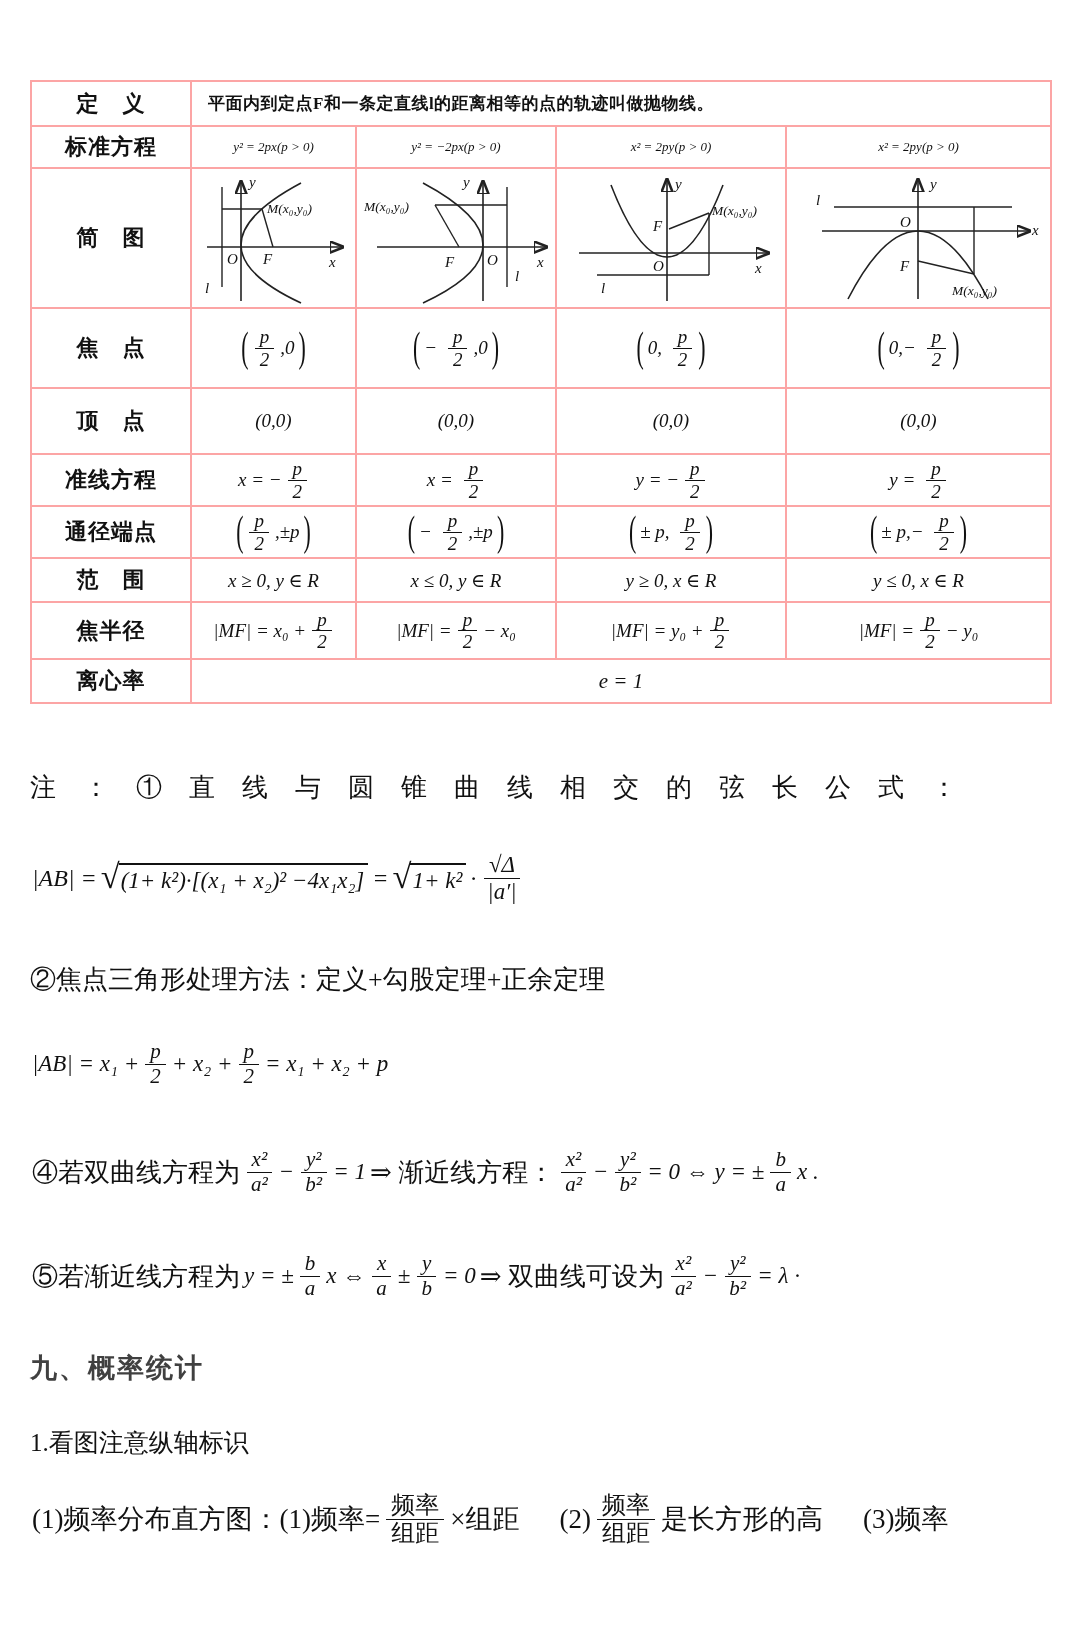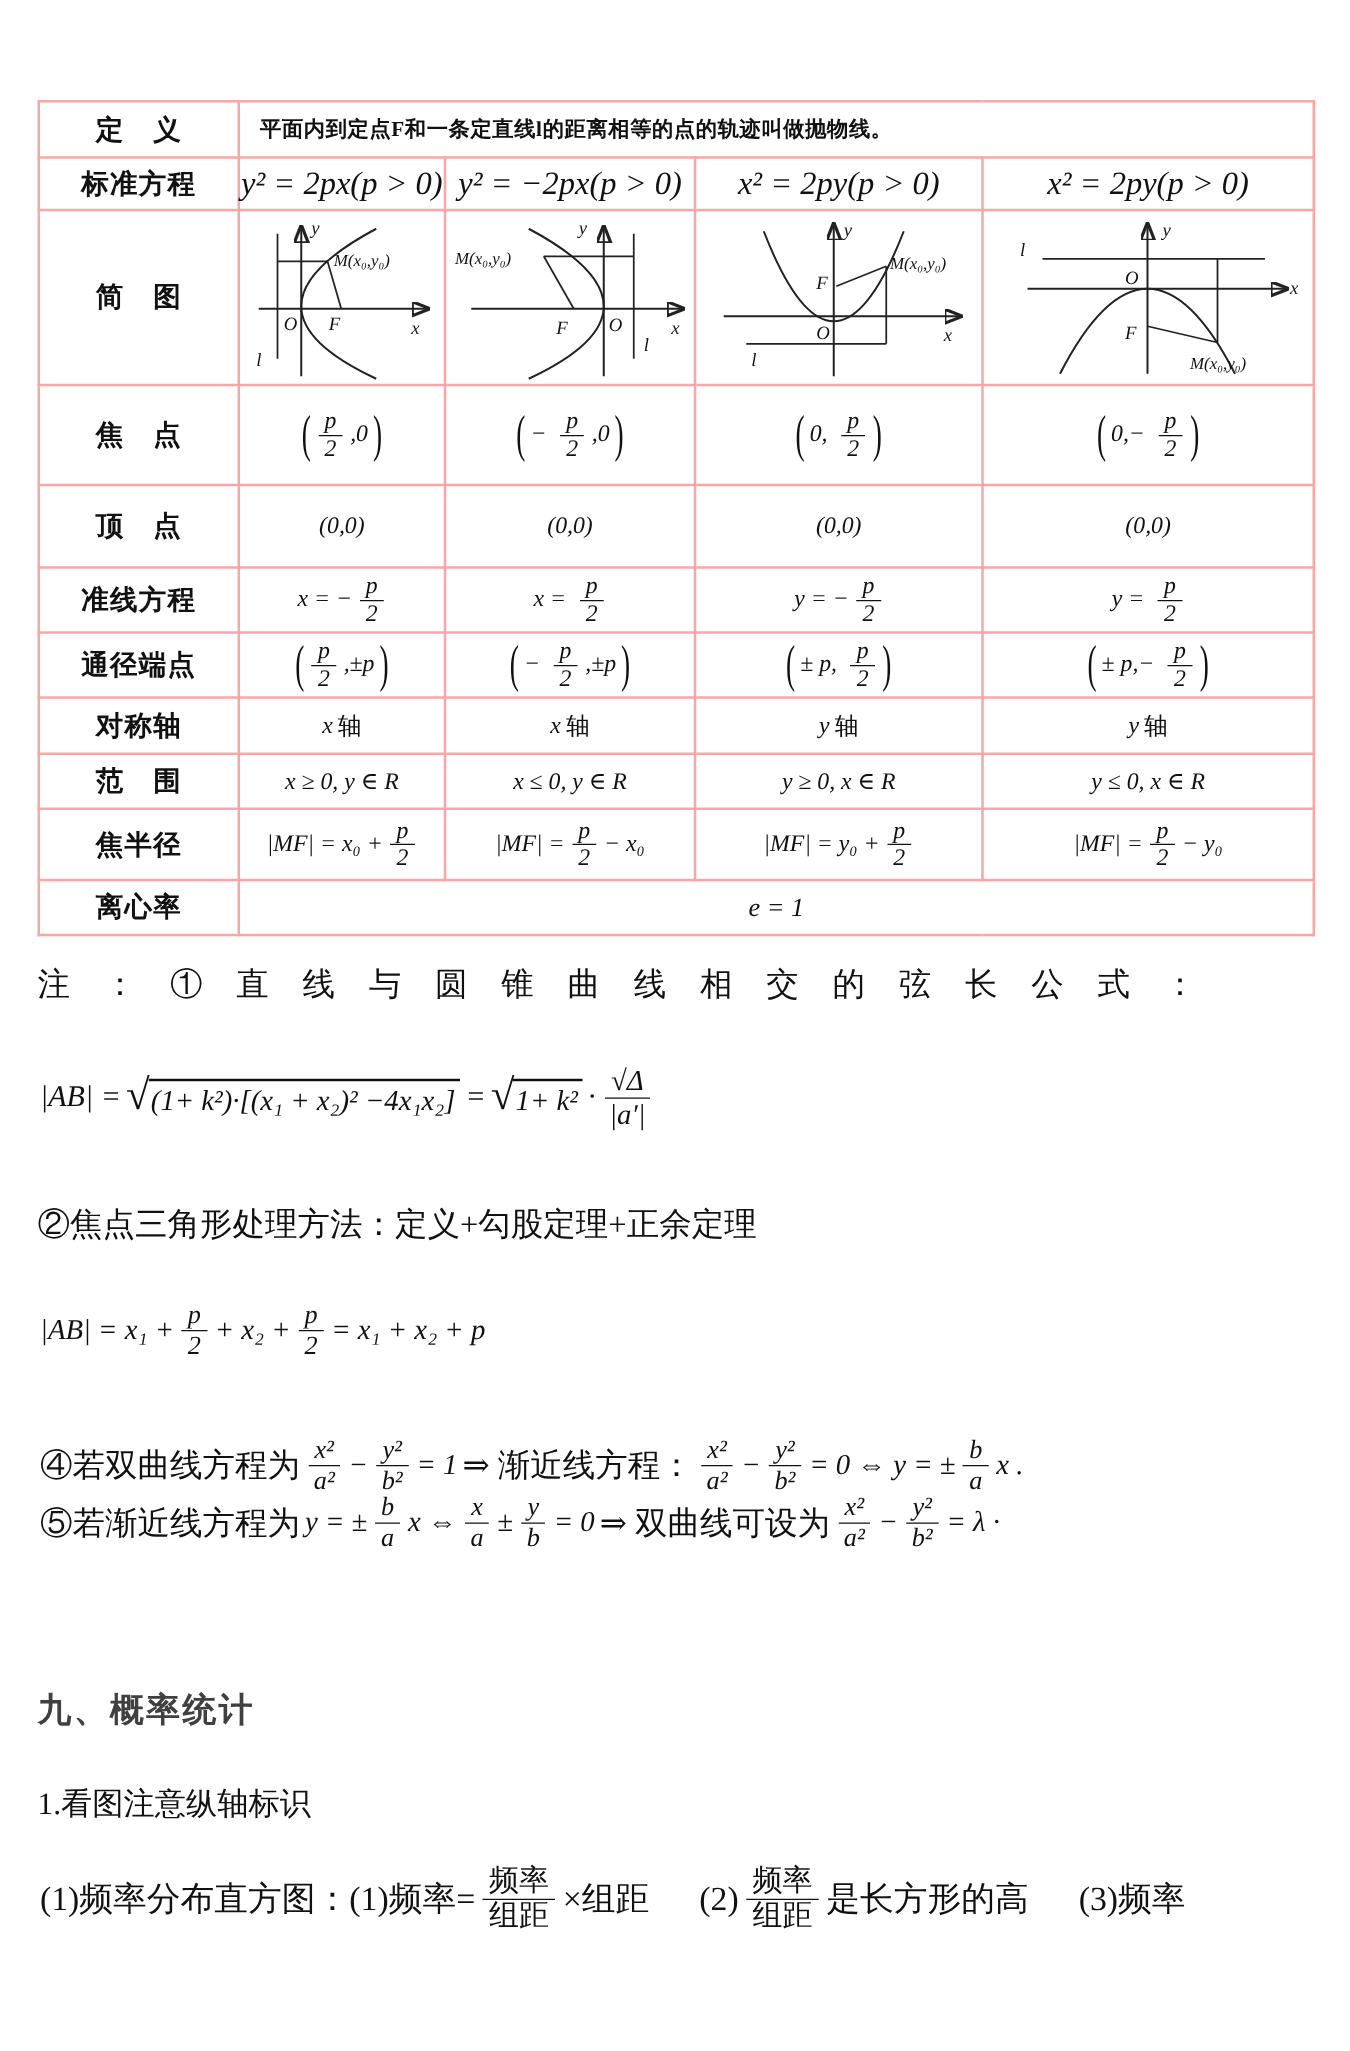"y² = 2px(p > 0)" .eqc { font-size: 26px -> 13px }
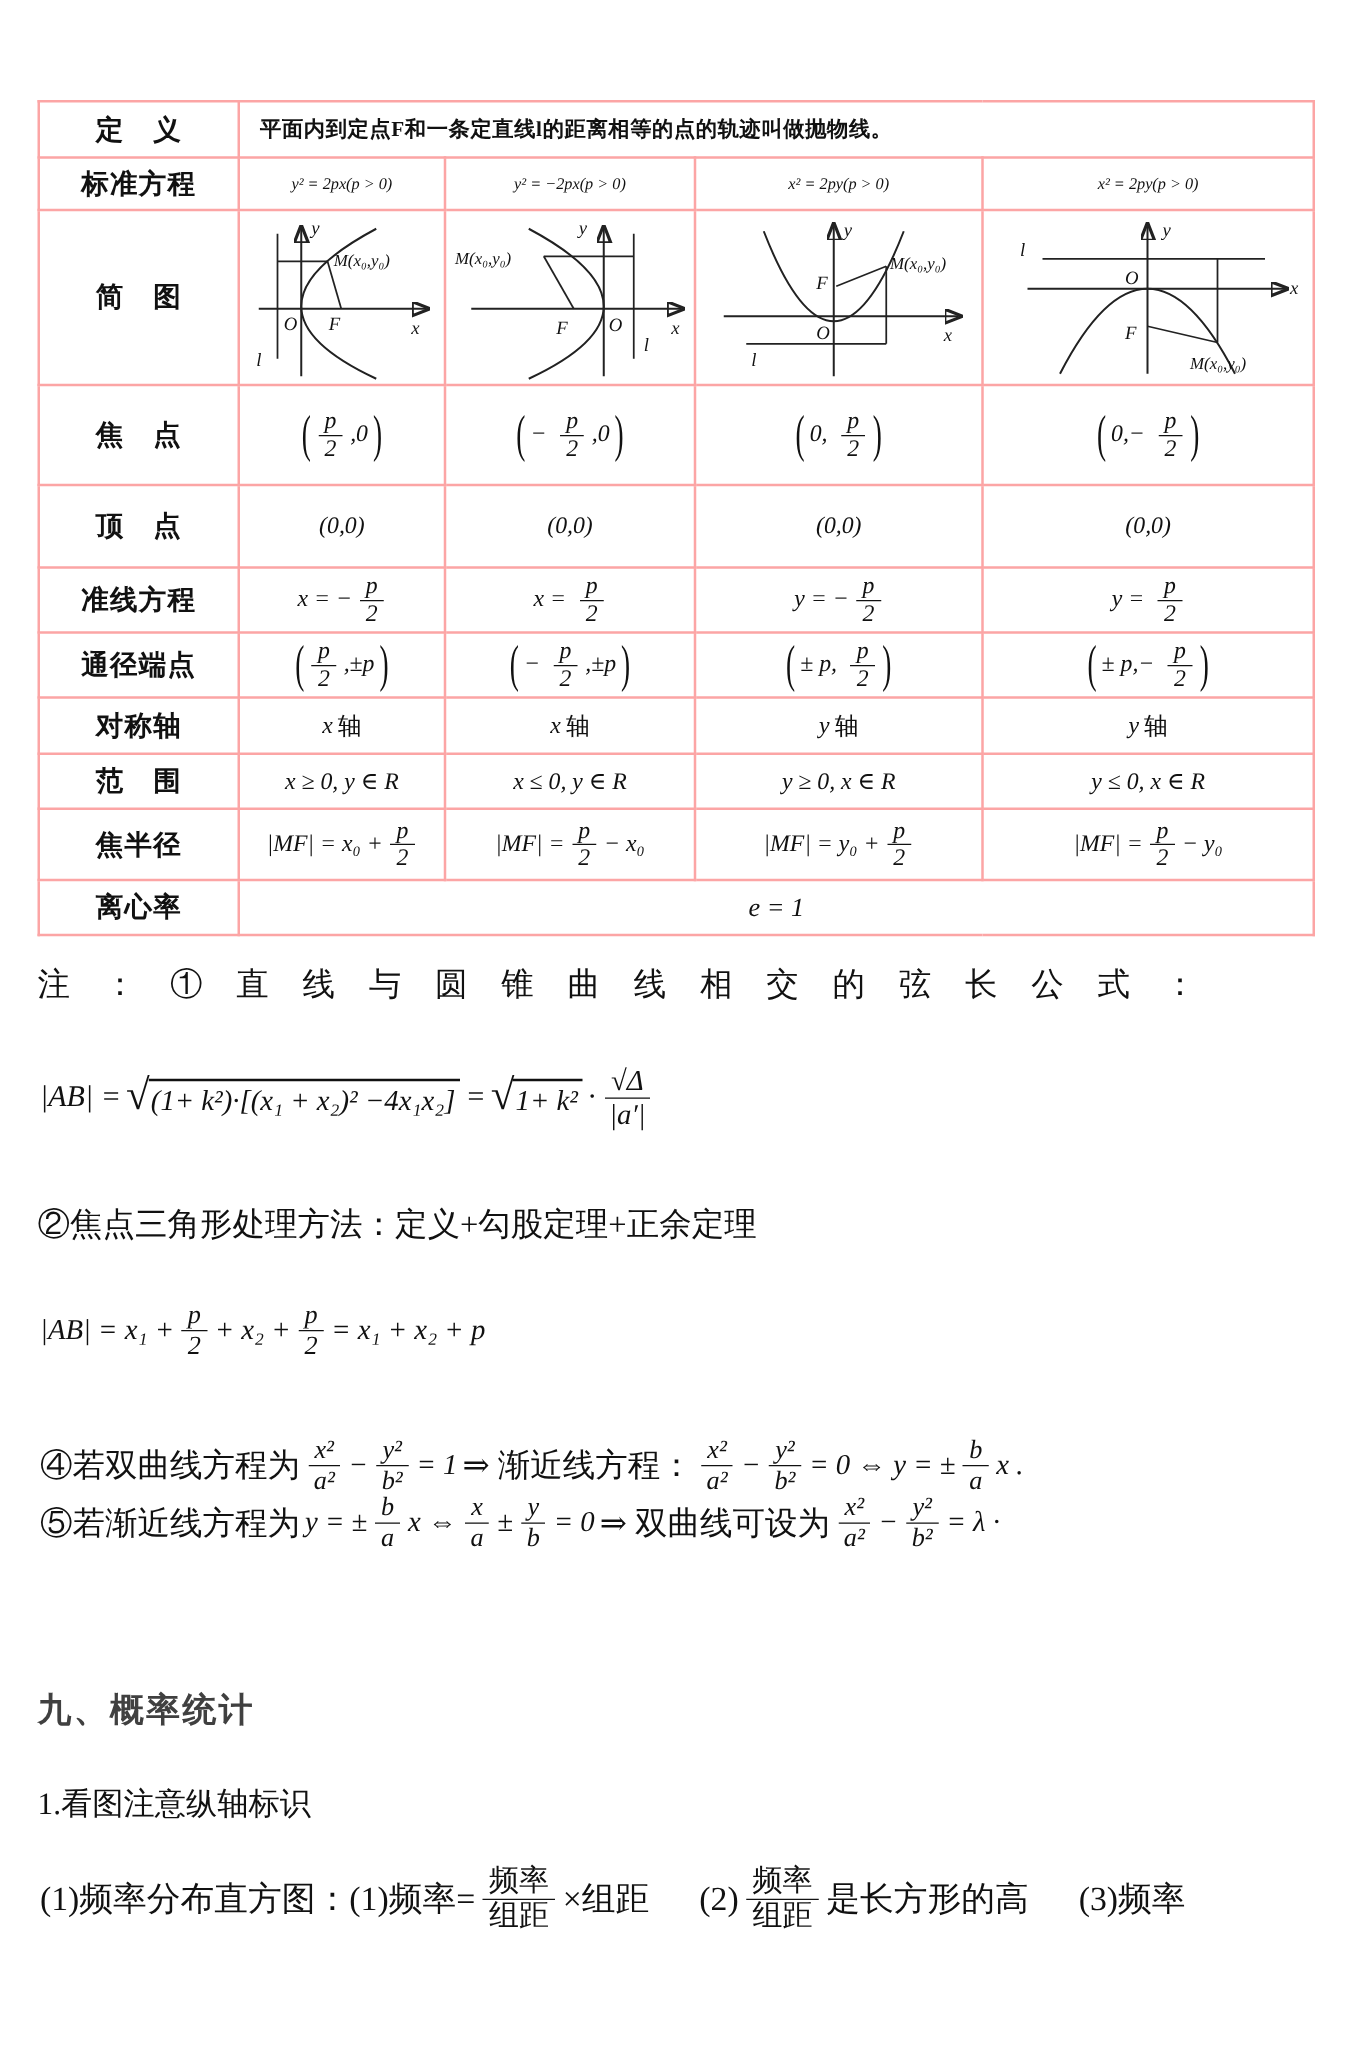"对称轴" tr { html: <tr> <td>对称轴</td> <td><span> <span>x</span> <span>轴</span> </span></td> <td><span> <span>x</span> <span>轴</span> </span></td> <td><span> <span>y</span> <span>轴</span> </span></td> <td><span> <span>y</span> <span>轴</span> </span></td> </tr> -> none }
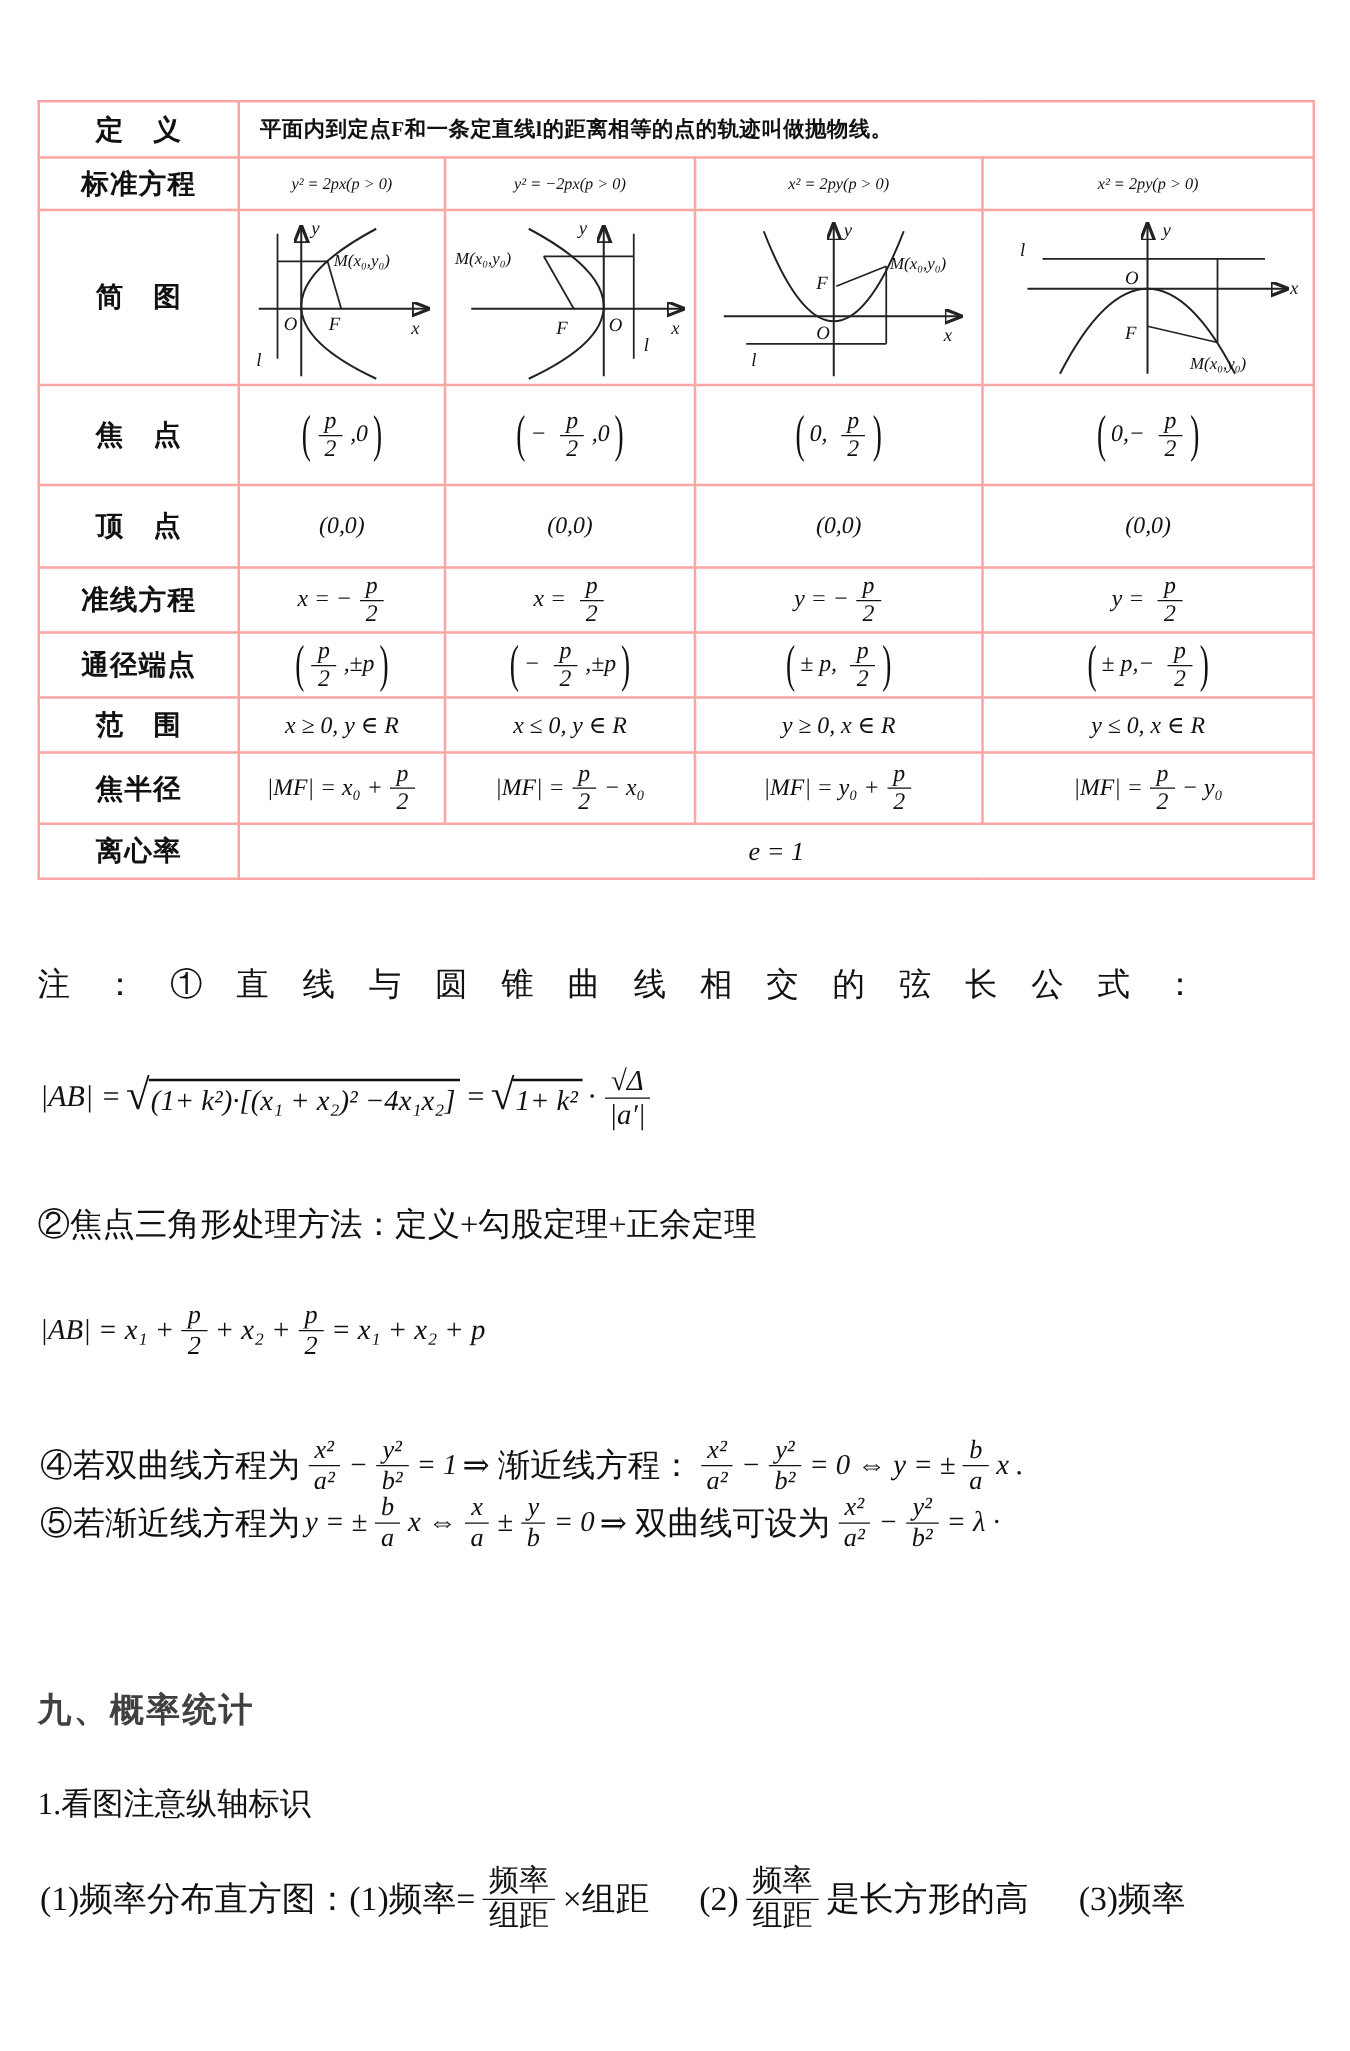"⑤若渐近线方程为" .n5 { top: 1194px -> 1252px }
